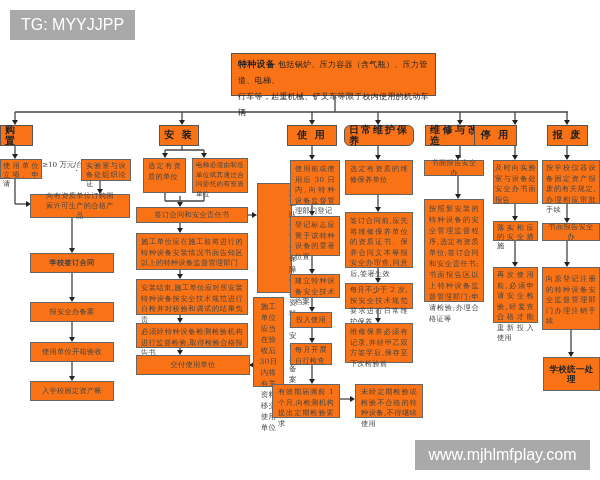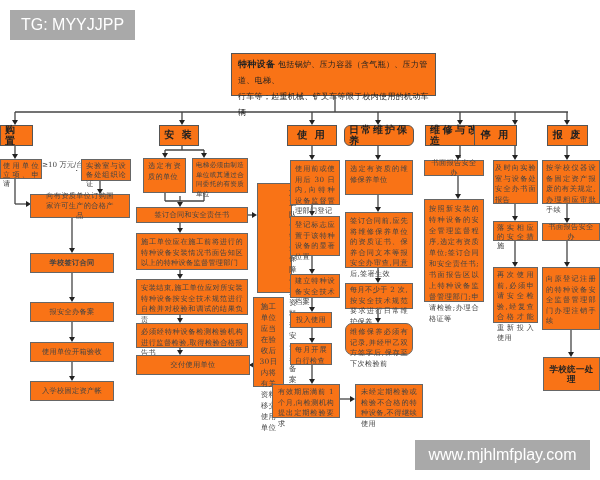"维修保养必须有记录,并经甲乙双方签字后,保存至下次检验前" div.box { border-radius: 7px -> none; height: 32px -> 40px }
